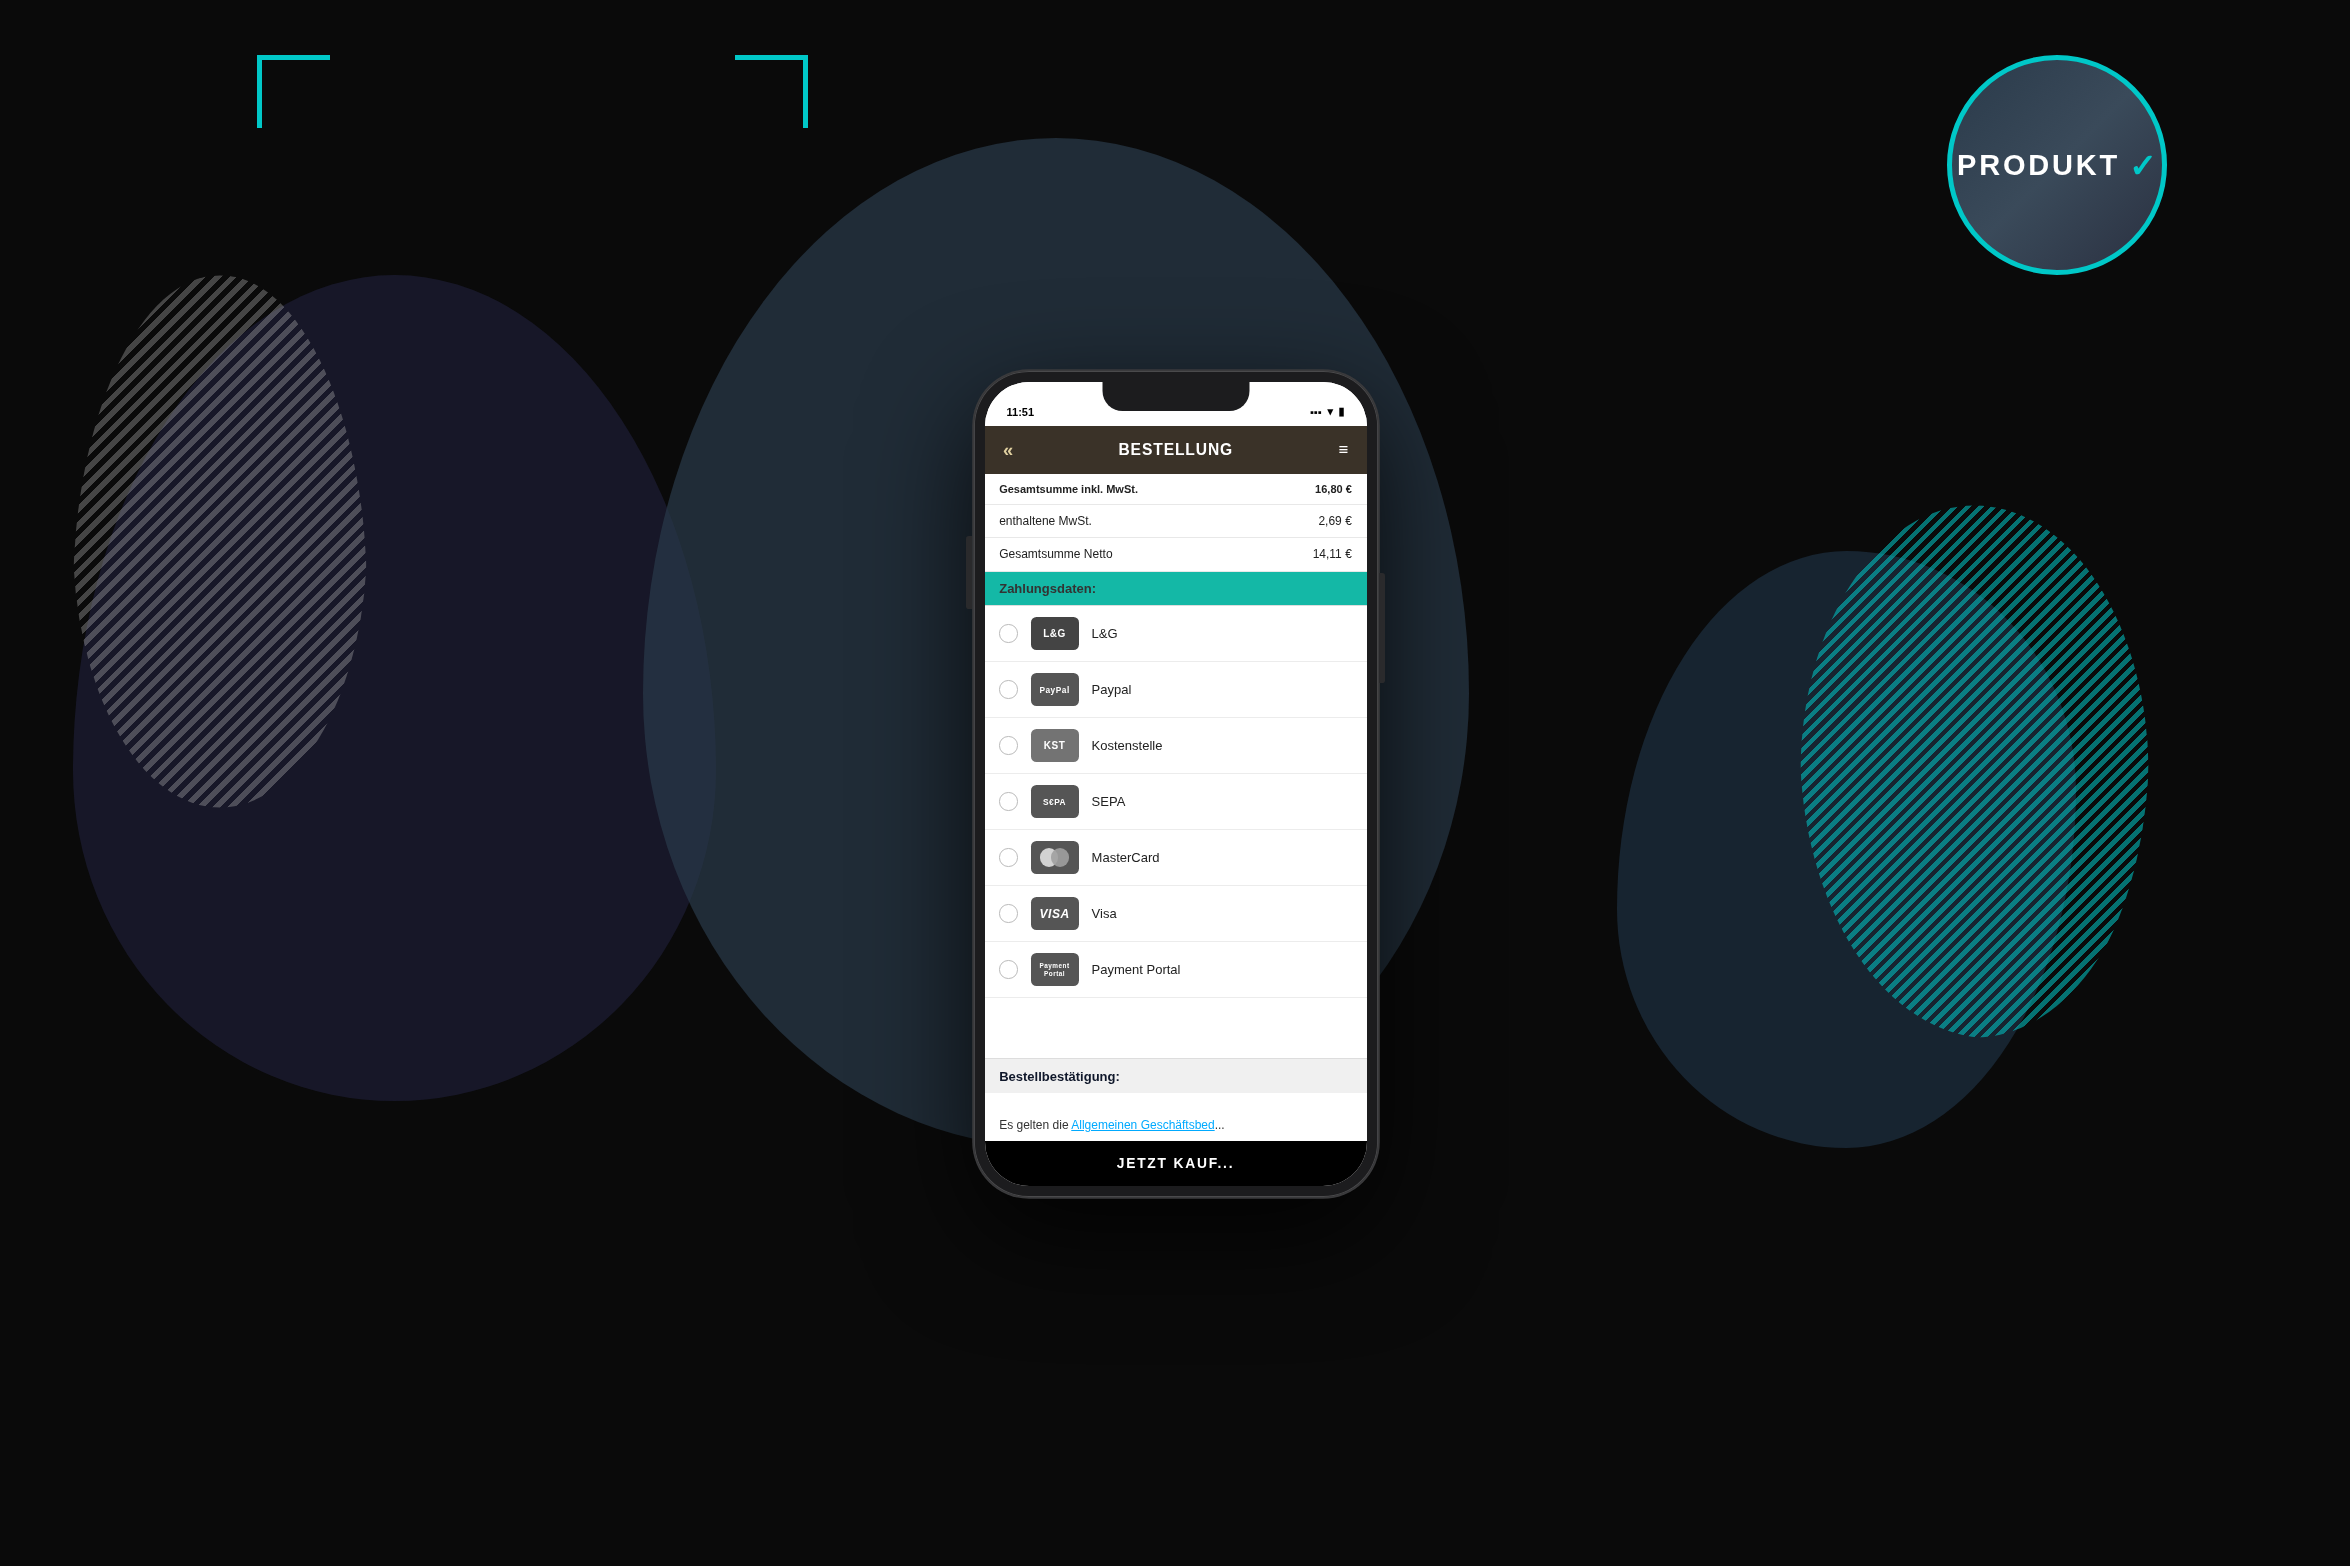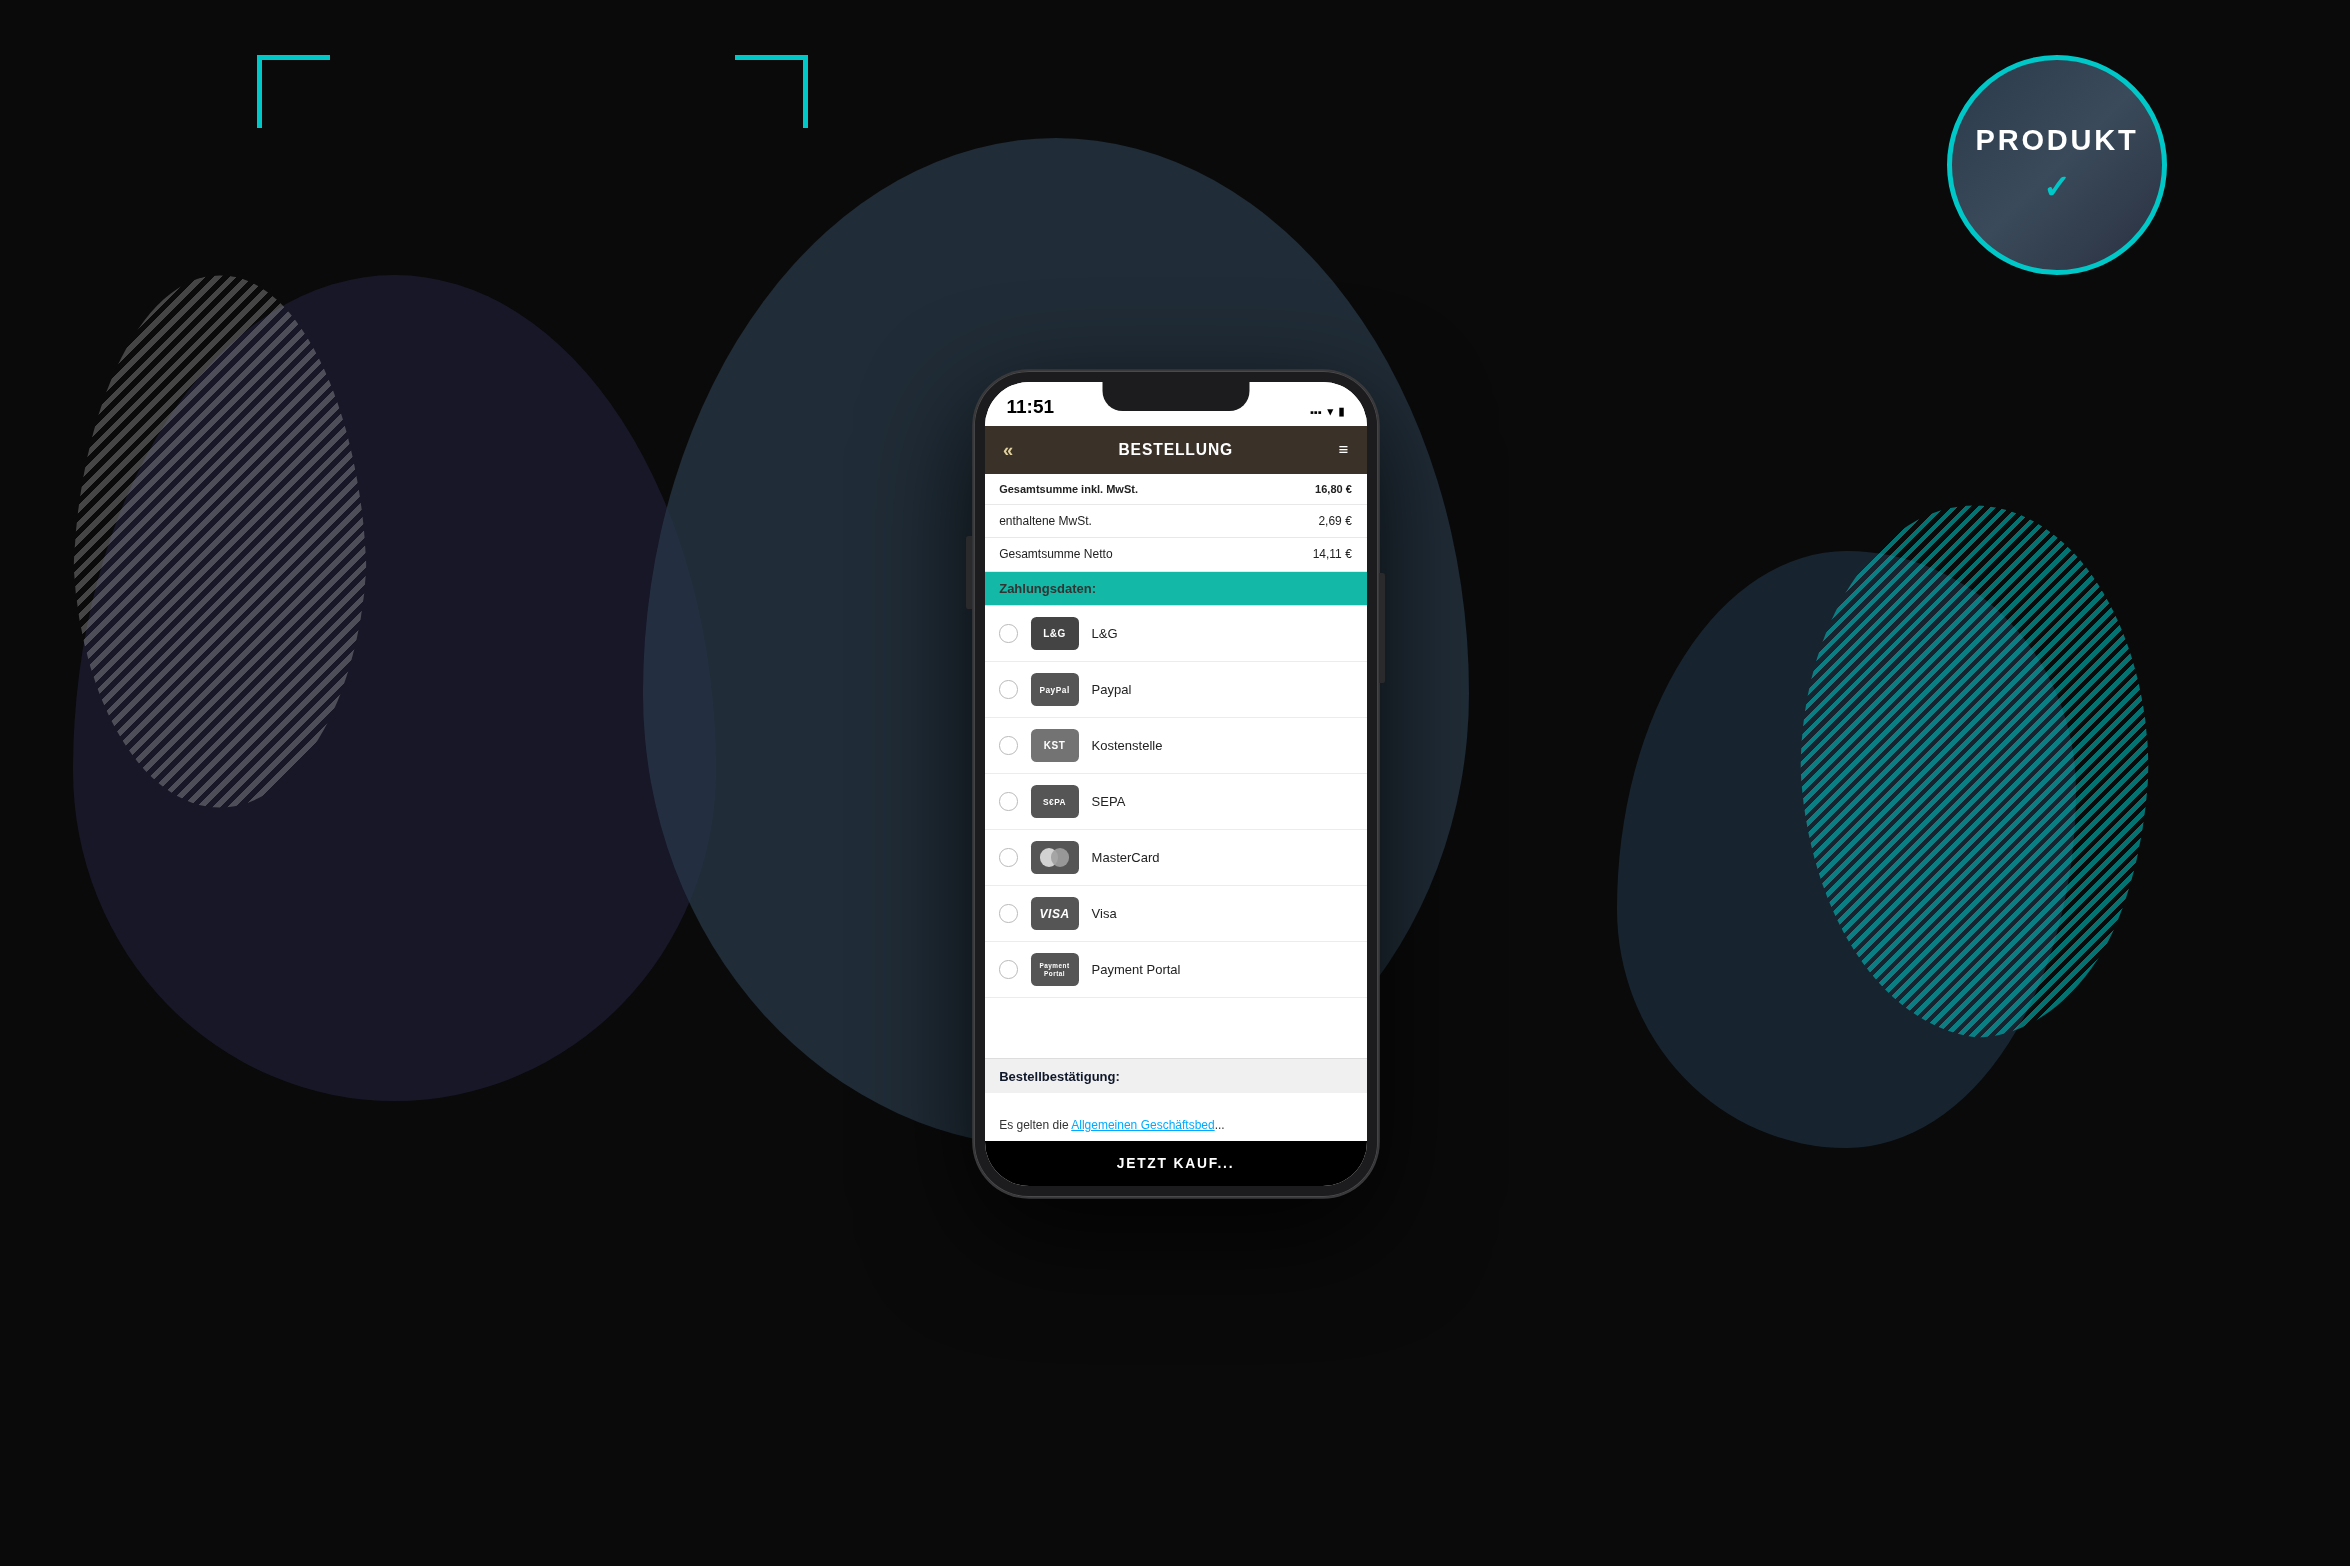"PRODUKT" .produkt-badge { flex-direction: column -> row }
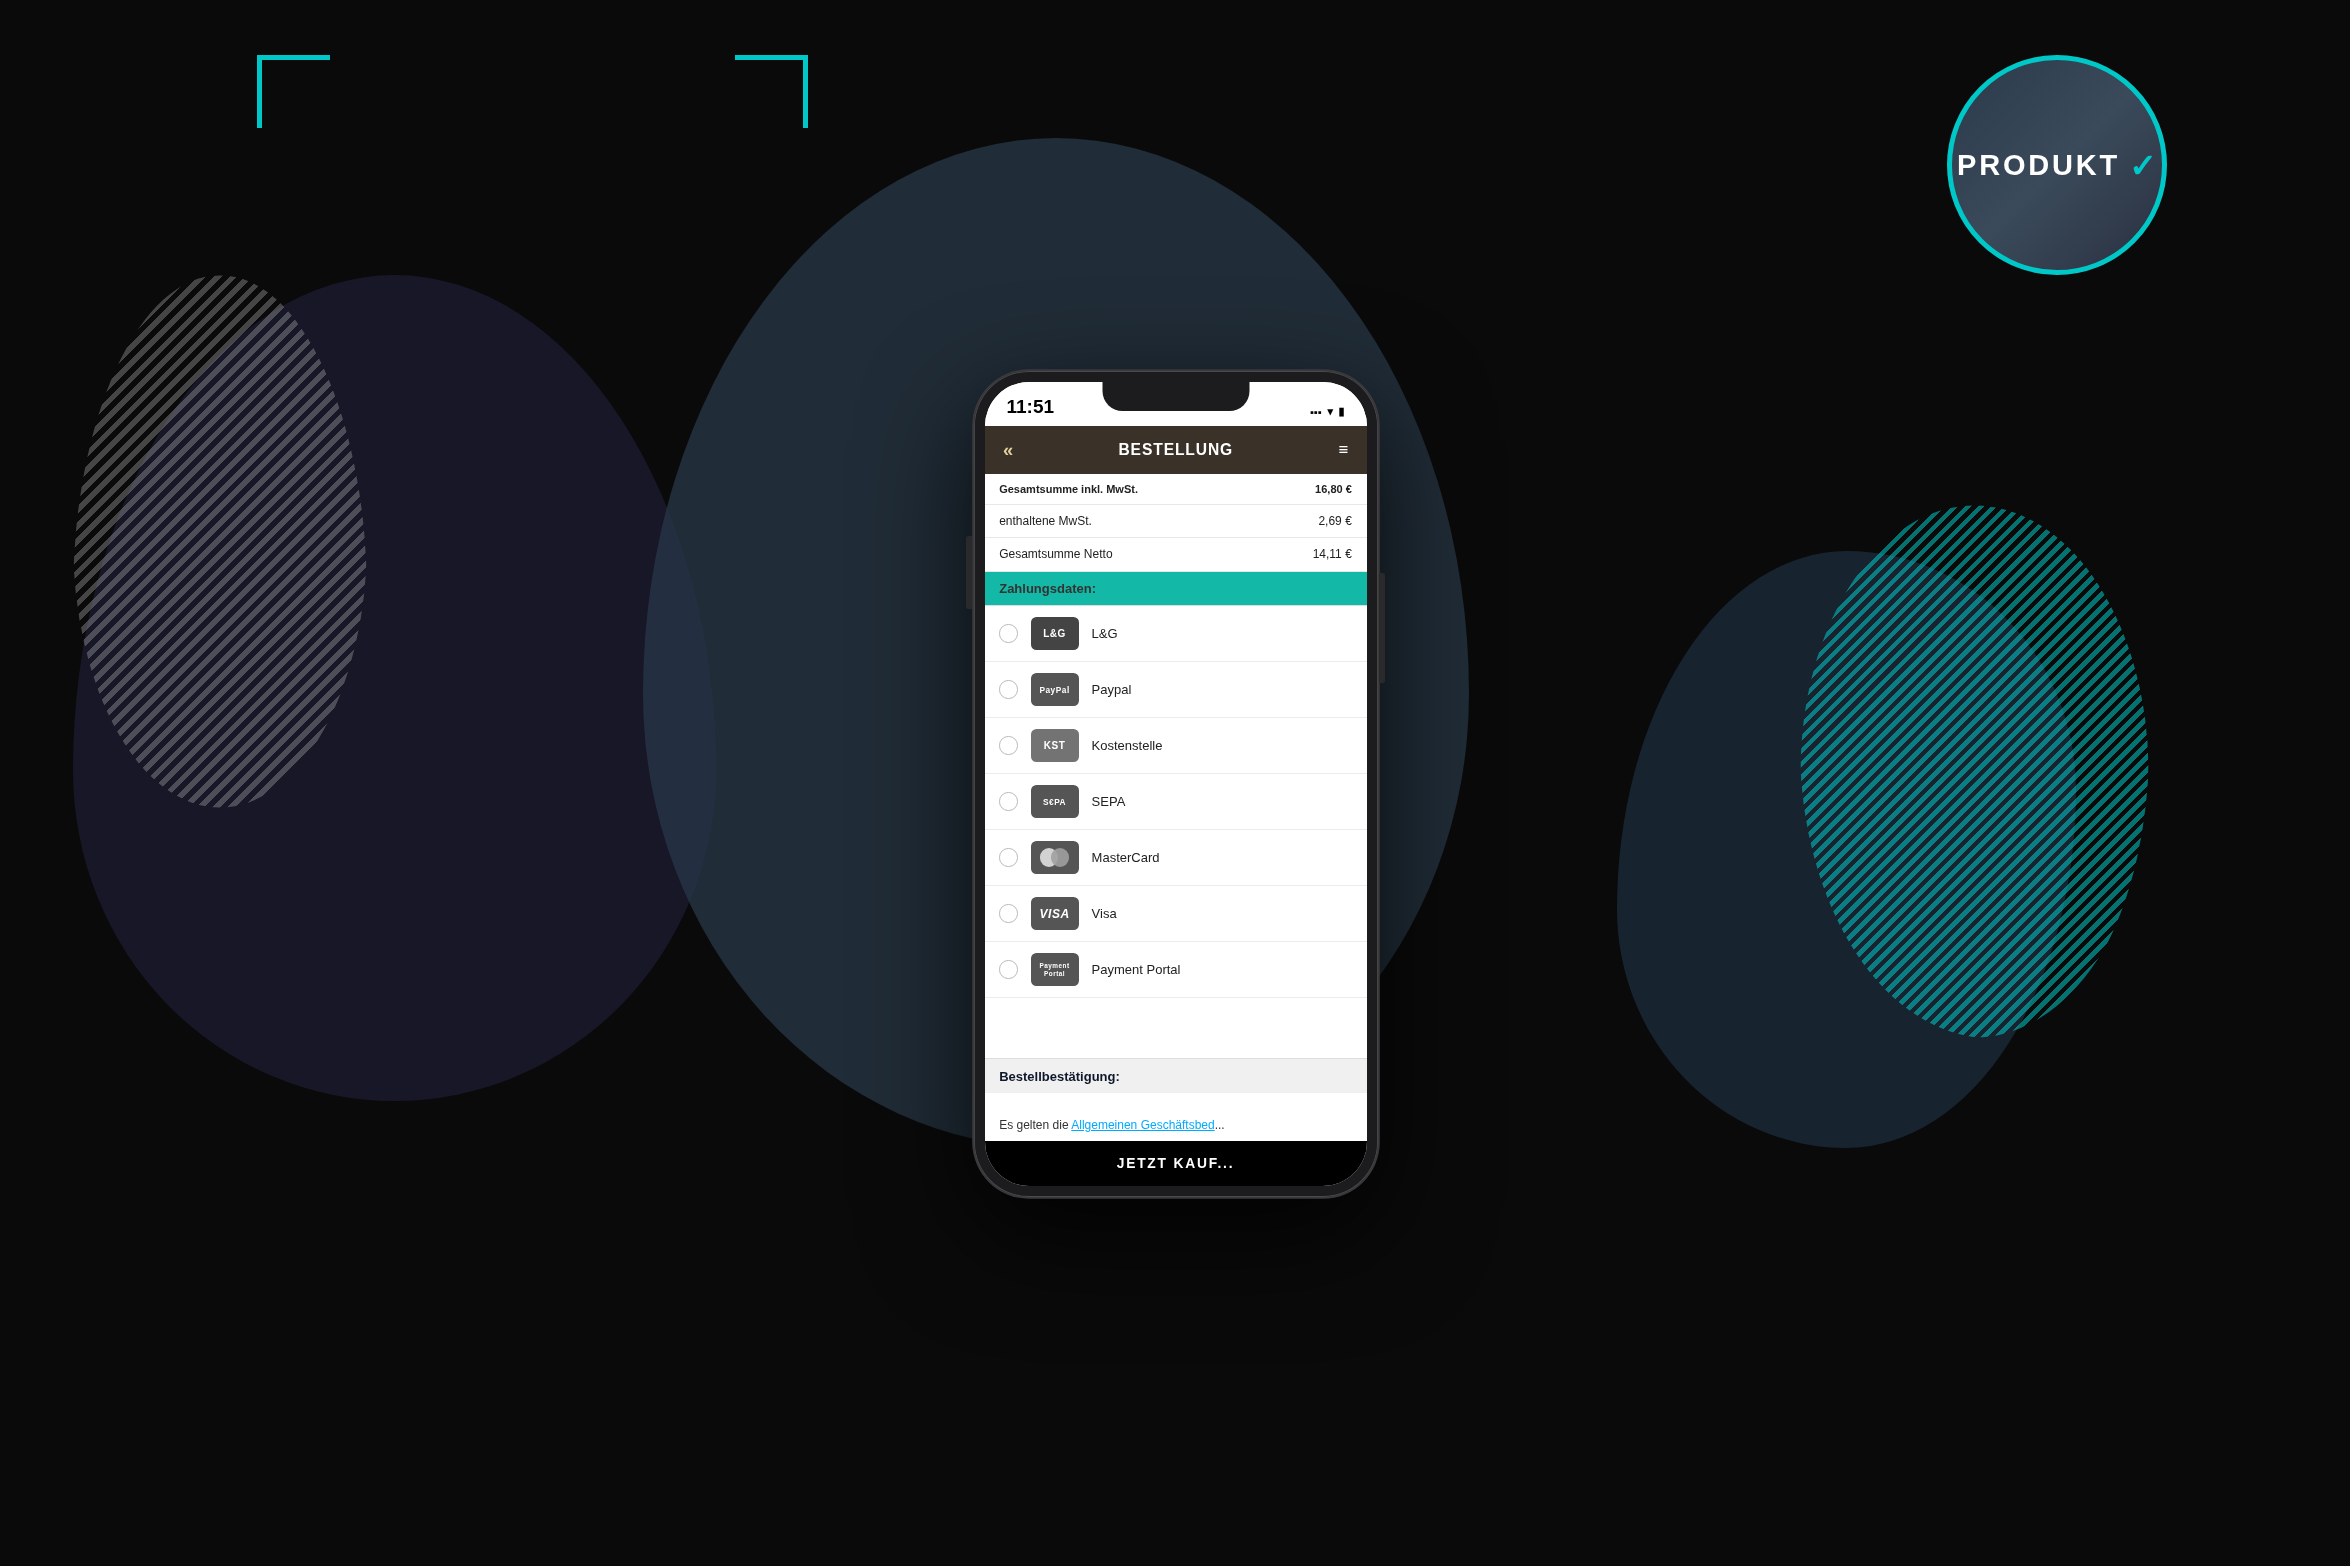"11:51" .status-time { font-size: 19px -> 11px }
